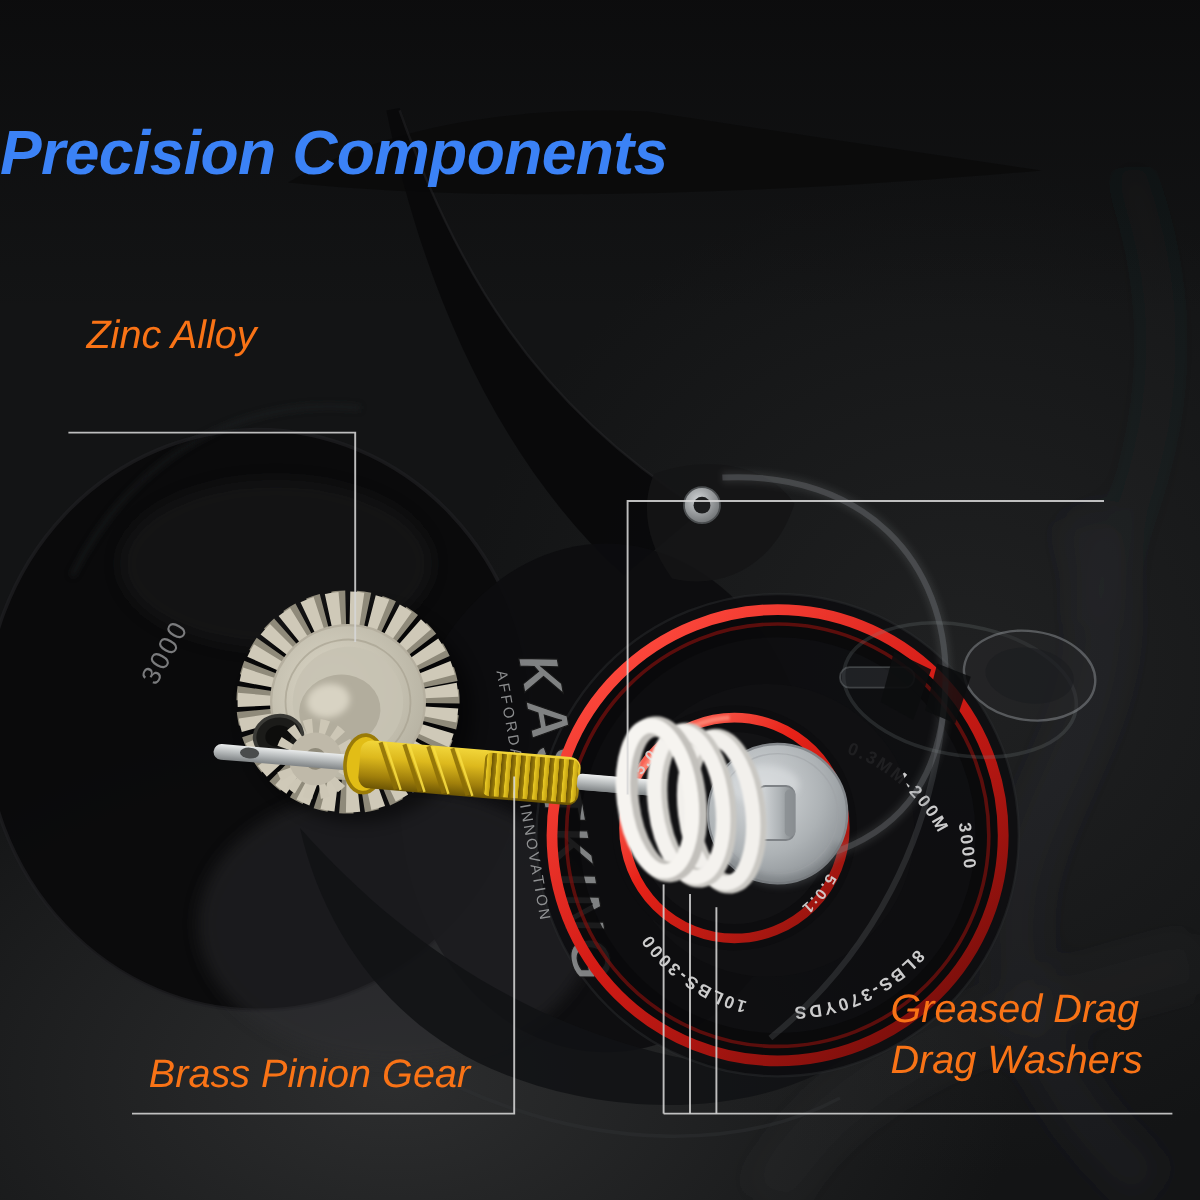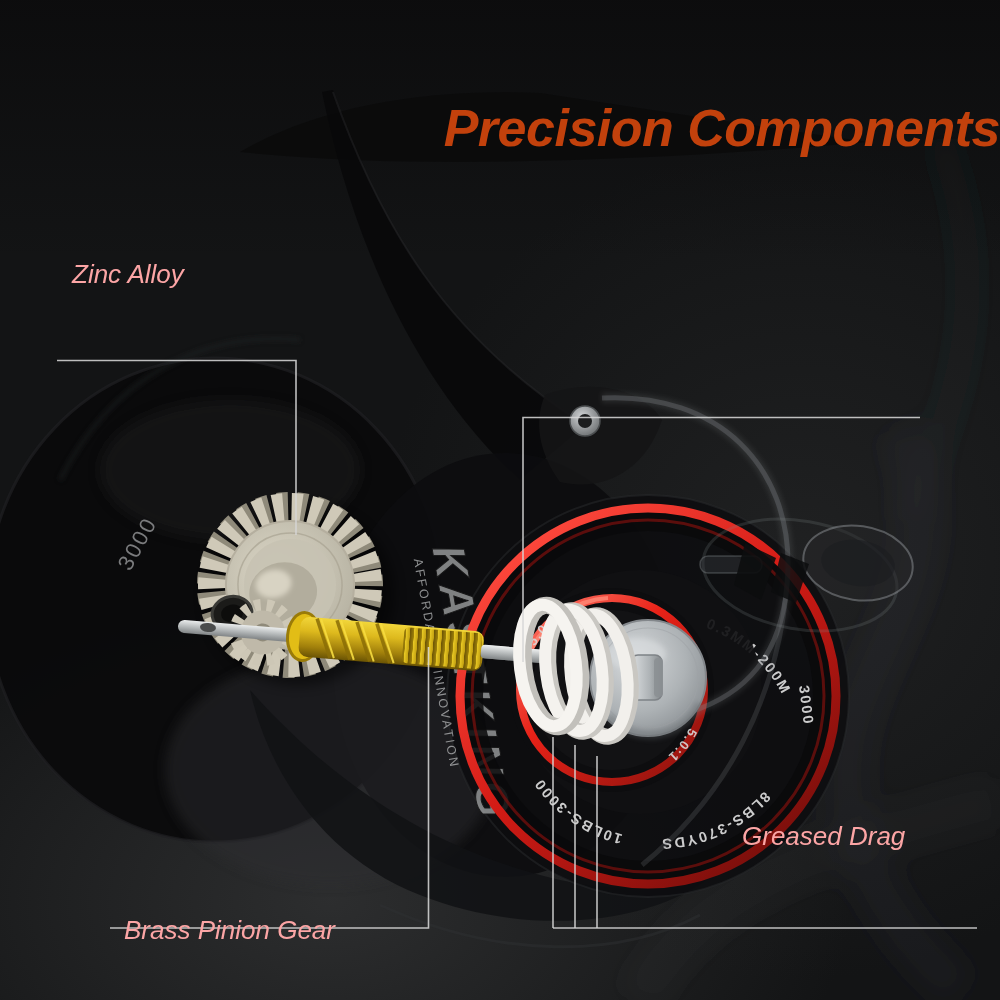"Precision Components" .title { color: #c2410c -> #3b82f6; text-align: right -> left }
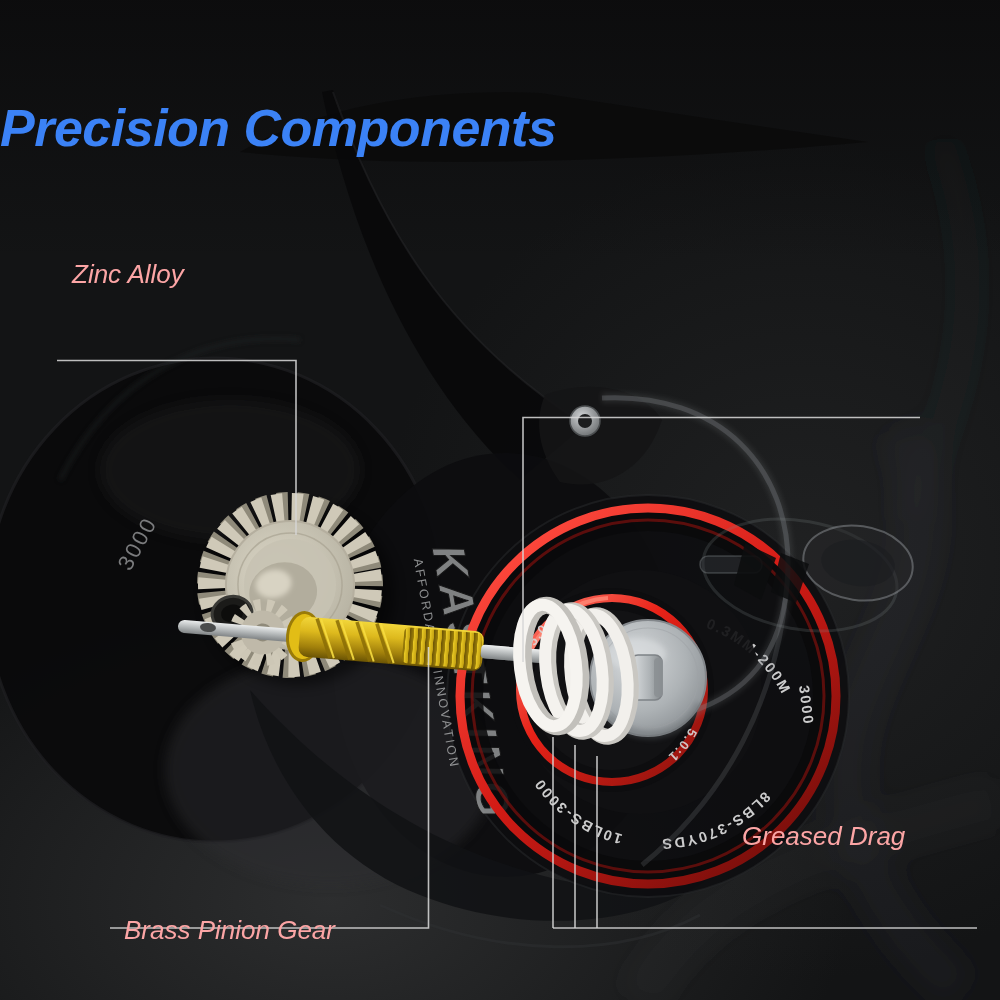"Zinc Alloy" .callout { color: #fca5a5 -> #f97316; font-size: 26px -> 33px }
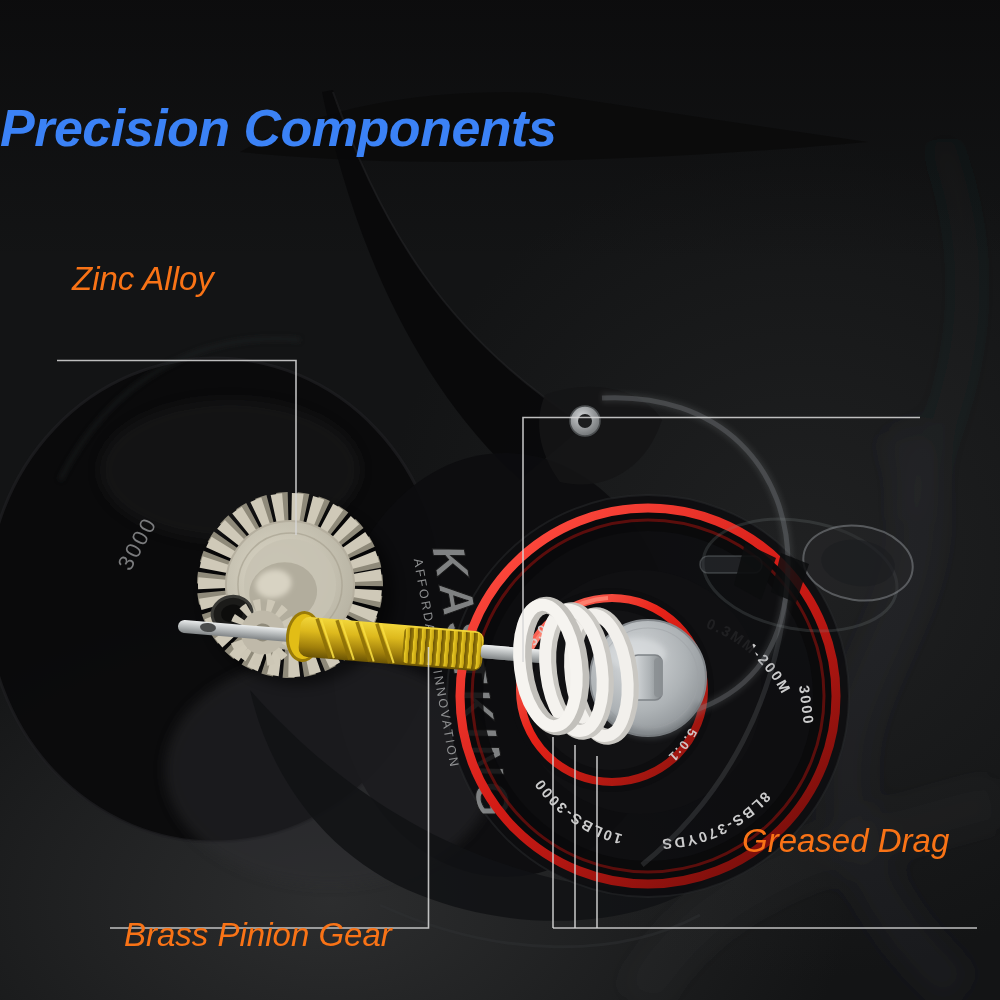"Brass Pinion Gear" #callout-pinion-gear { margin-top: 40px -> none }
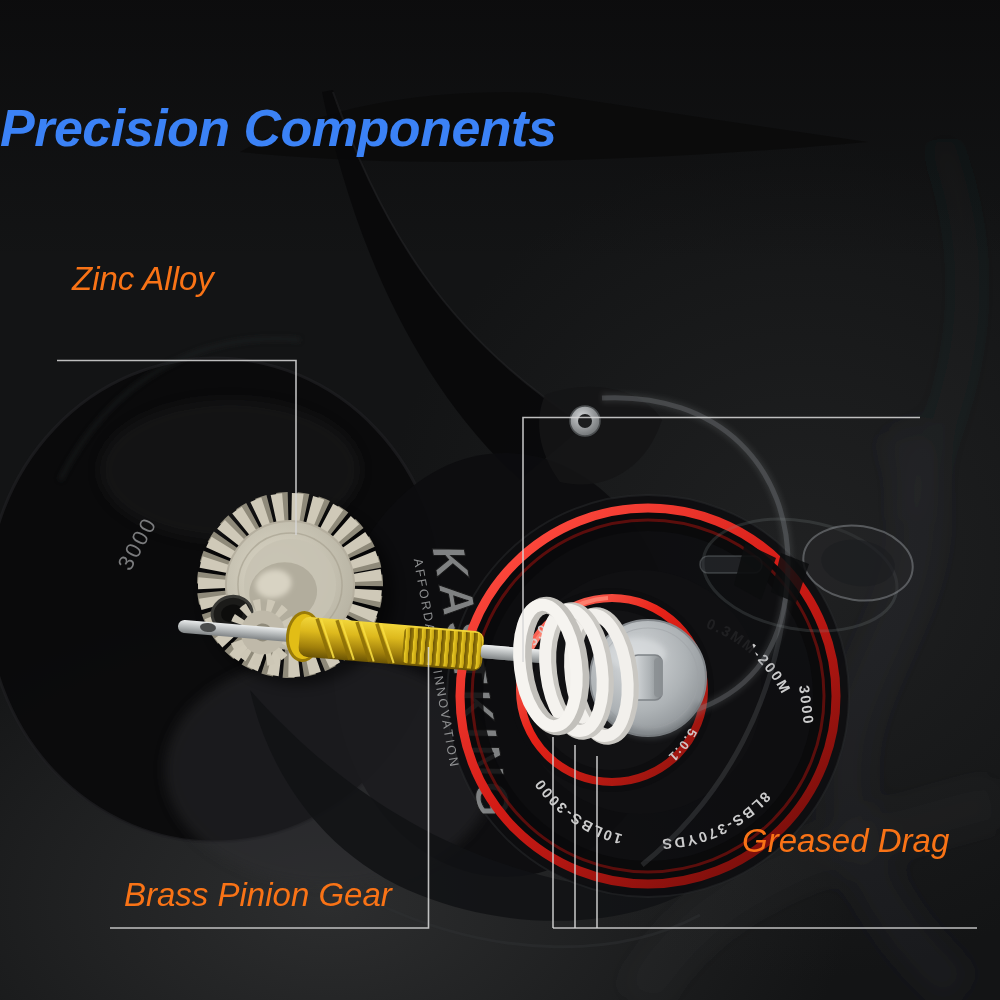"Drag Washers" span.ln { html: none -> <span>Drag Washers</span> }
